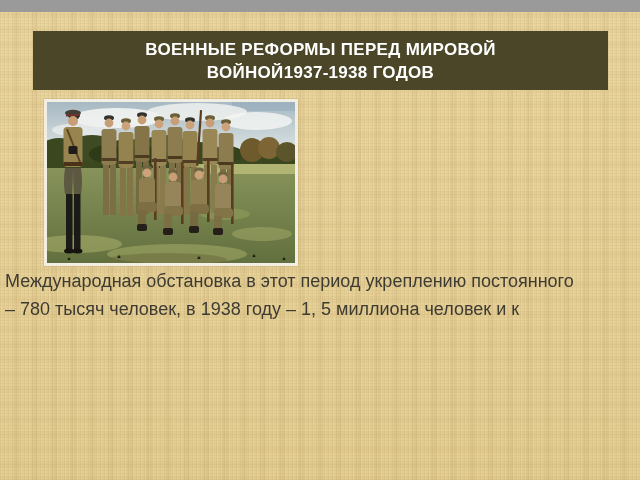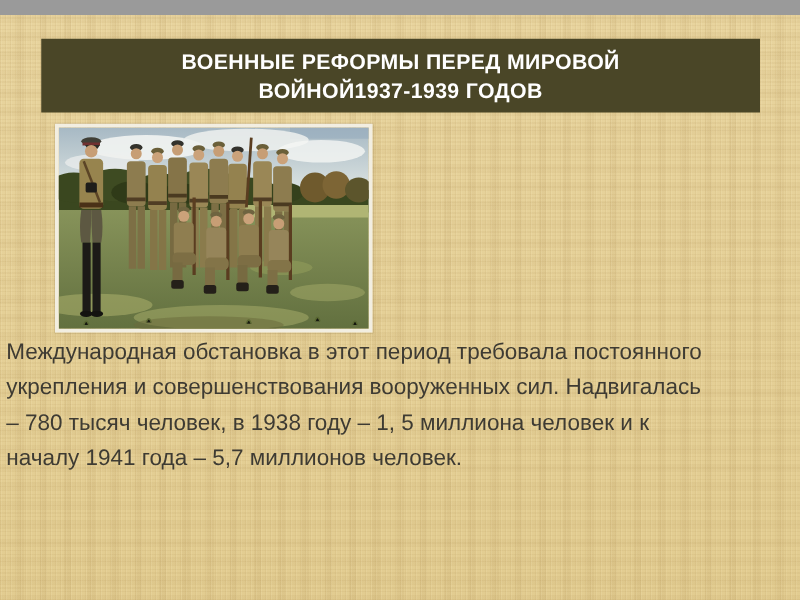"ВОЙНОЙ1937-1939 ГОДОВ" div.title-line { text: ВОЙНОЙ1937-1939 -> ВОЙНОЙ1937-1938 }
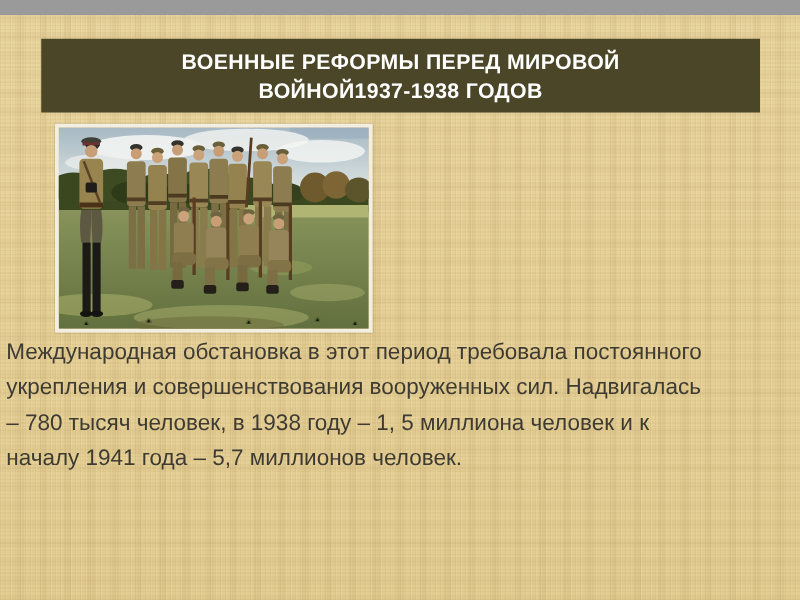"Международная обстановка в этот период" div.line { text: требовала -> укреплению }
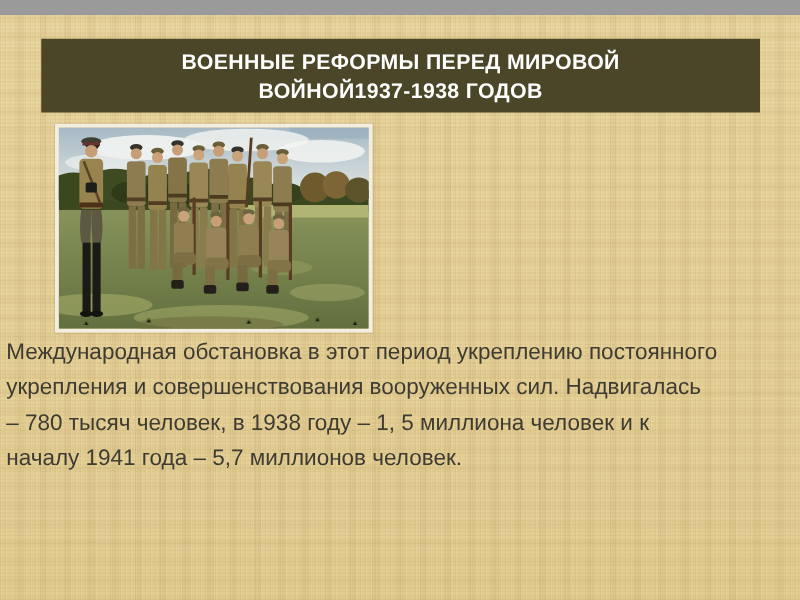"укрепления и совершенствования" div.line { html: <div>укрепления и совершенствования вооруженных сил. Надвигалась</div> -> none }
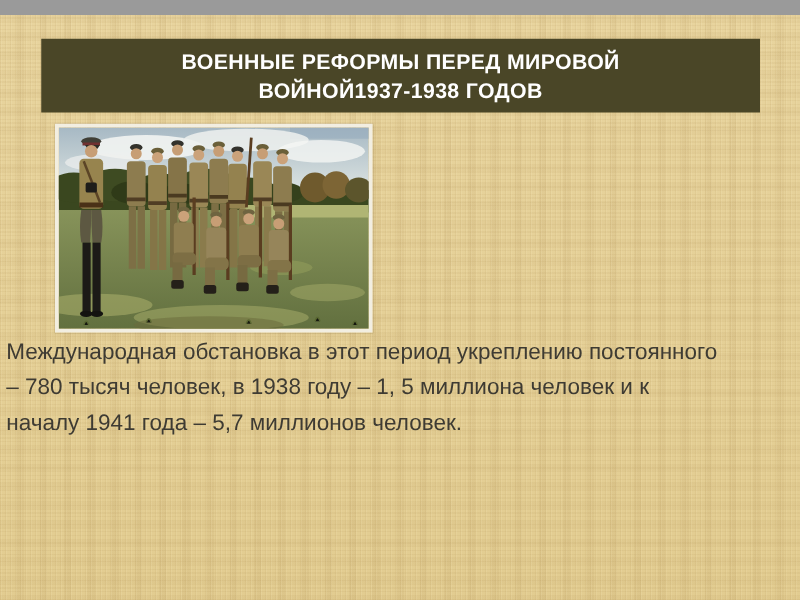"началу 1941 года – 5,7" div.line { html: <div>началу 1941 года – 5,7 миллионов человек.</div> -> none }
